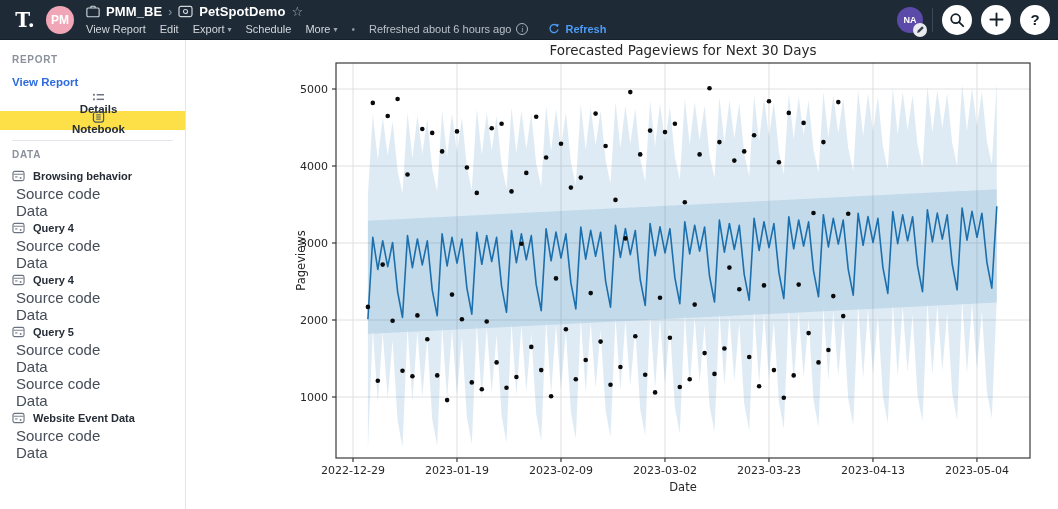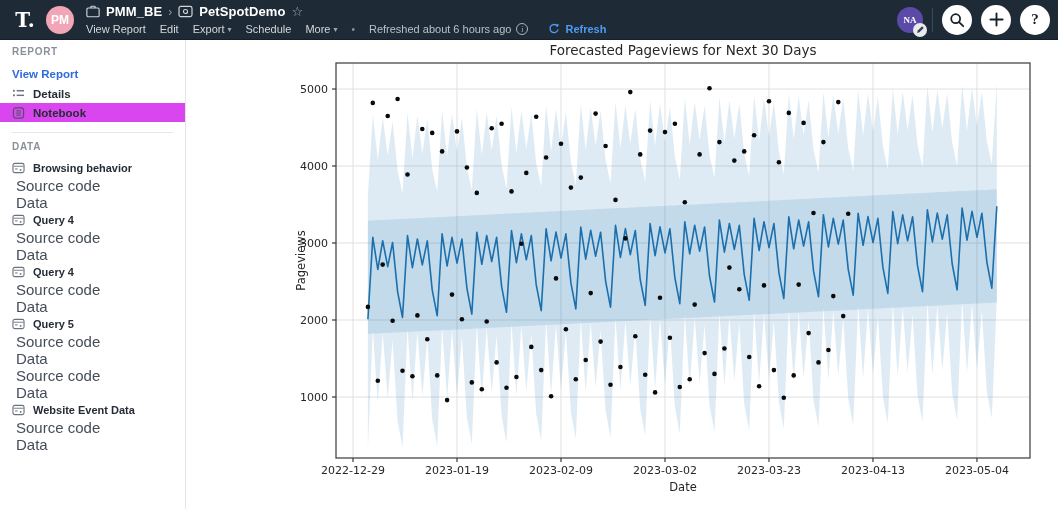"NA" .tb-right { font-family: Liberation Serif, serif -> none }
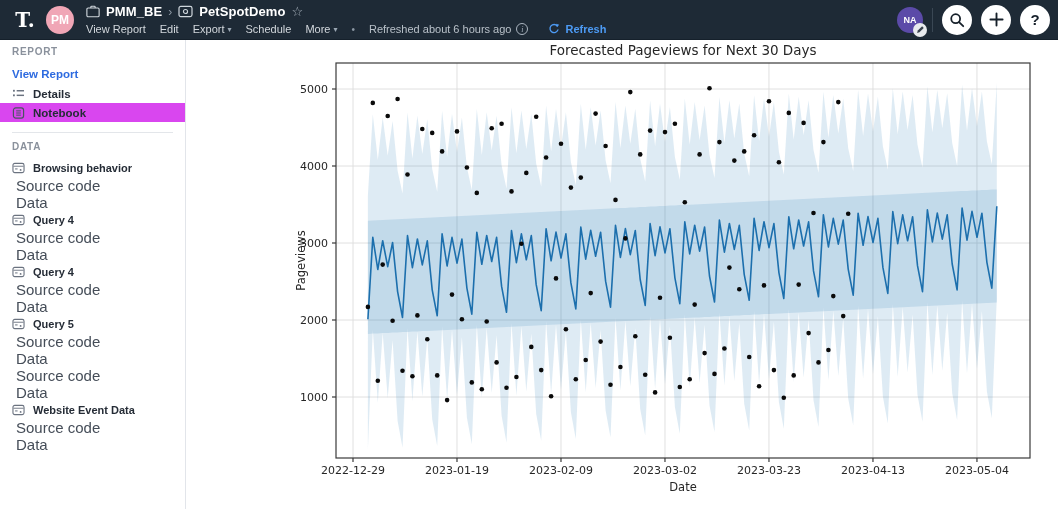"REPORT" .sec-label { margin: 0 0 7px 12px -> 8px 0 7px 12px }
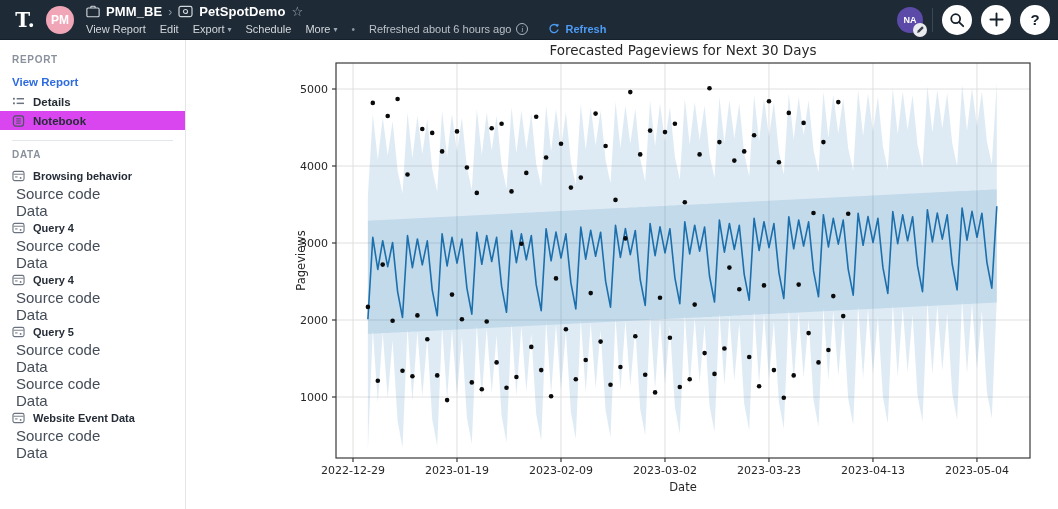"Details" .side-row { flex-direction: none -> column; gap: 8px -> 0 }
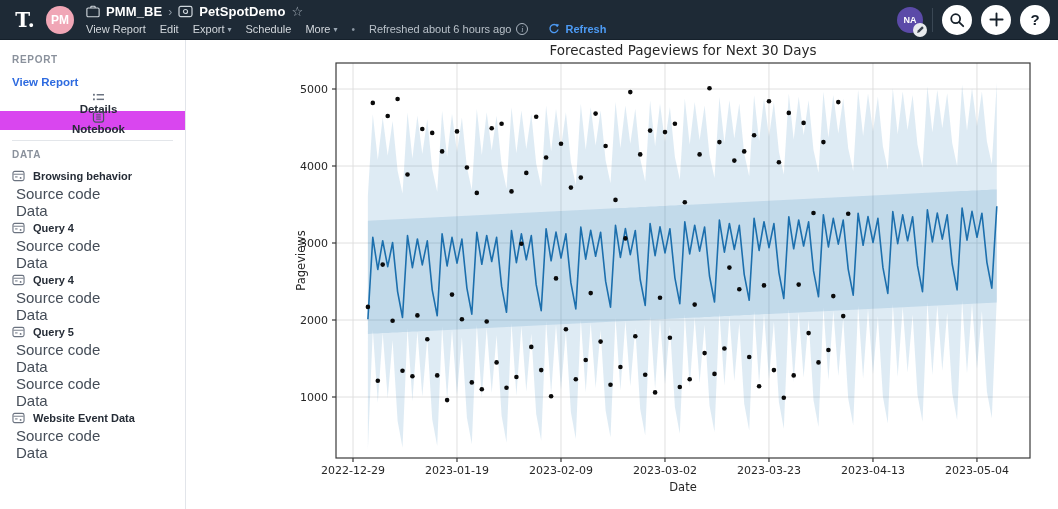"Notebook" .side-row.sel { background: #d946ef -> #fde047 }
